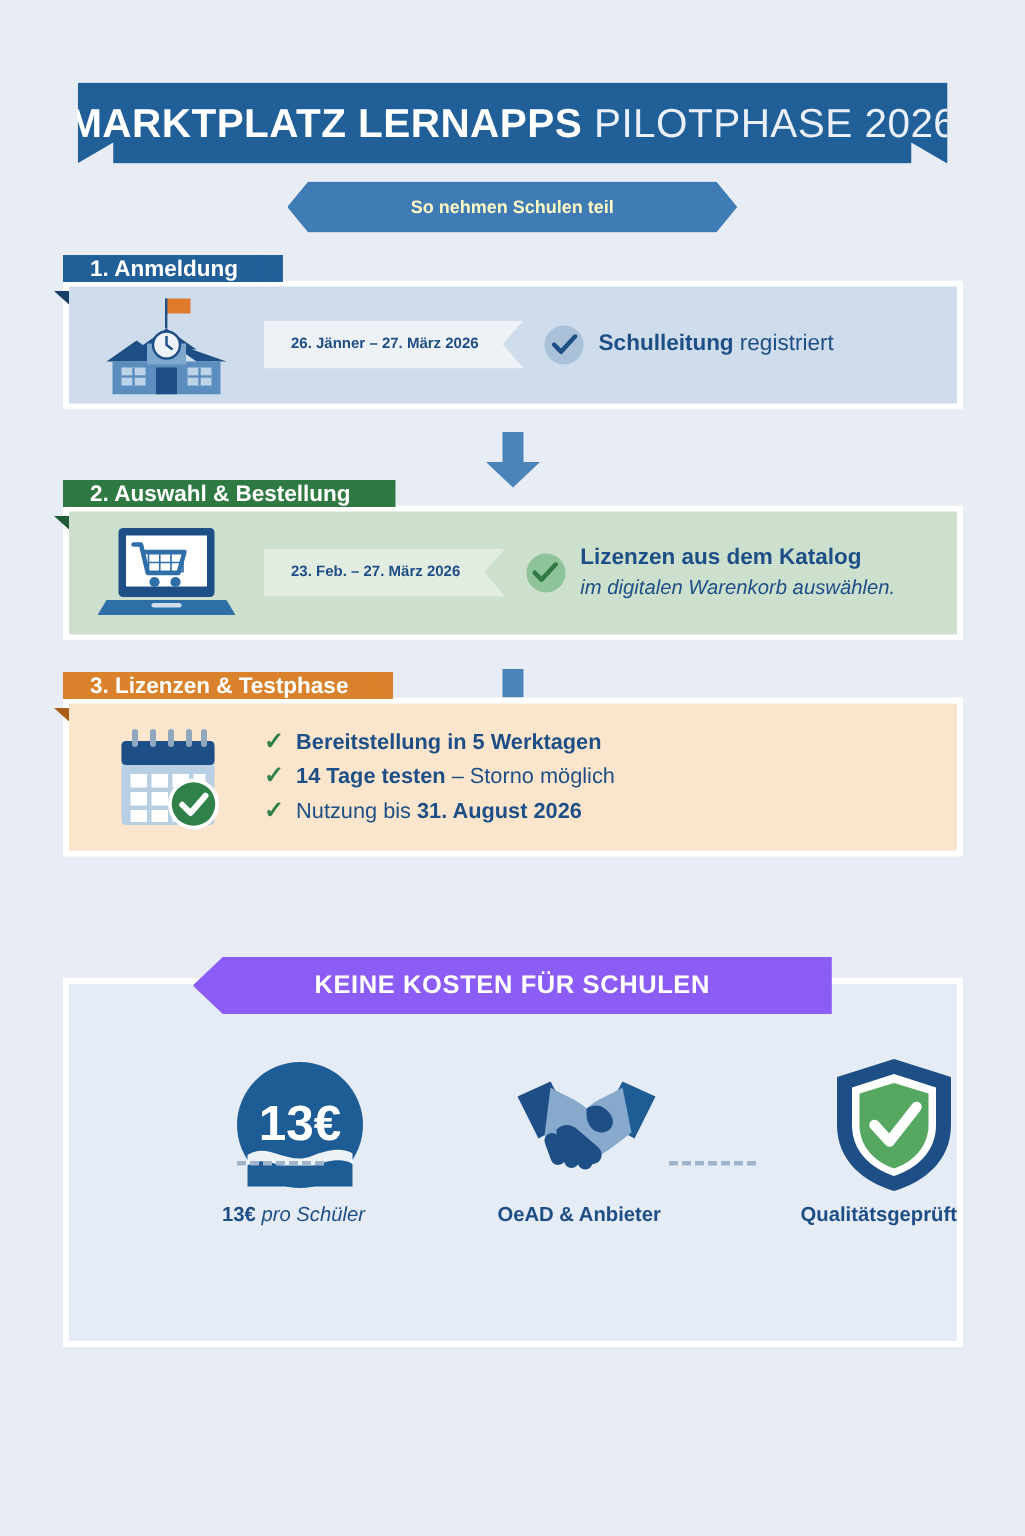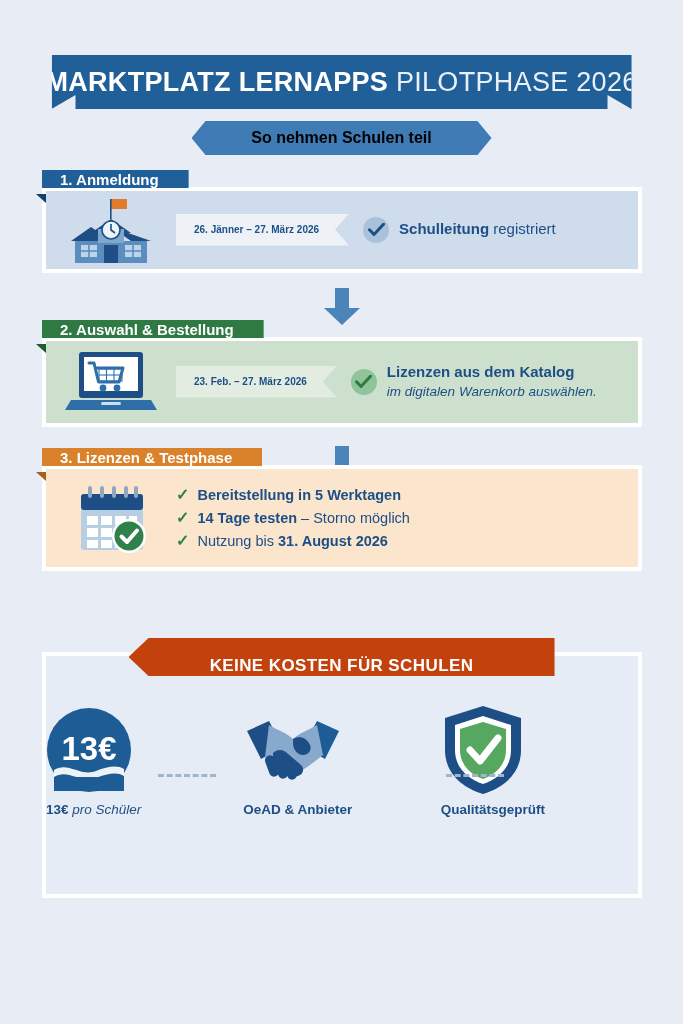"So nehmen Schulen teil" .ribbon-sub .subtitle { color: #000000 -> #fef9c3; font-size: 16px -> 12px }
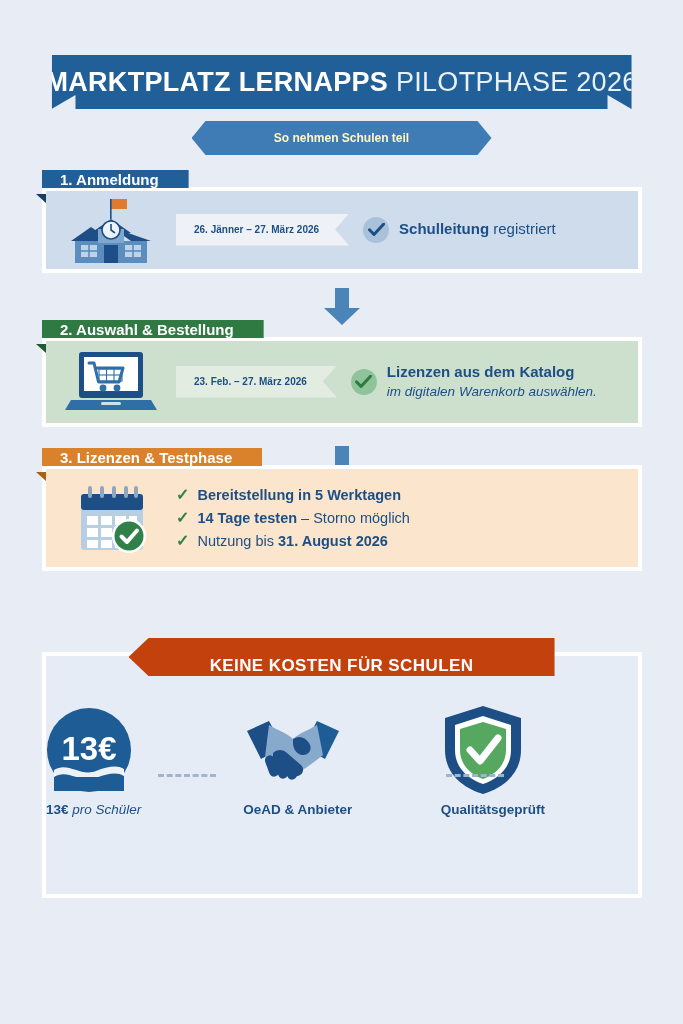"KEINE KOSTEN FÜR SCHULEN" .bottom-banner { align-items: flex-end -> center; background: #c2410c -> #8b5cf6 }
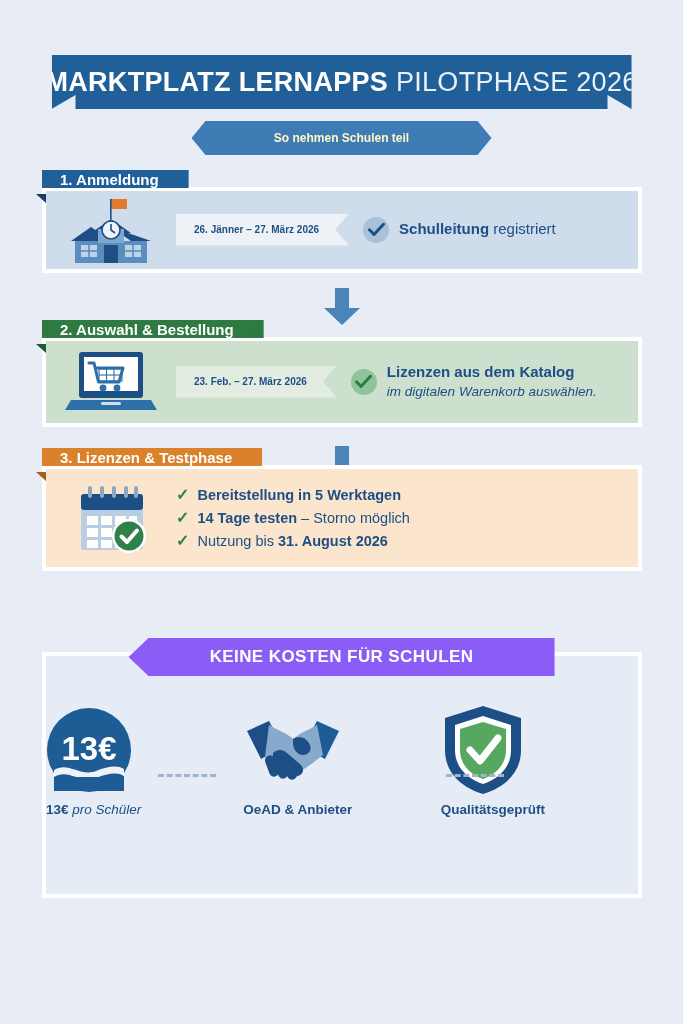"13€" .benefit { align-items: flex-start -> flex-end }
